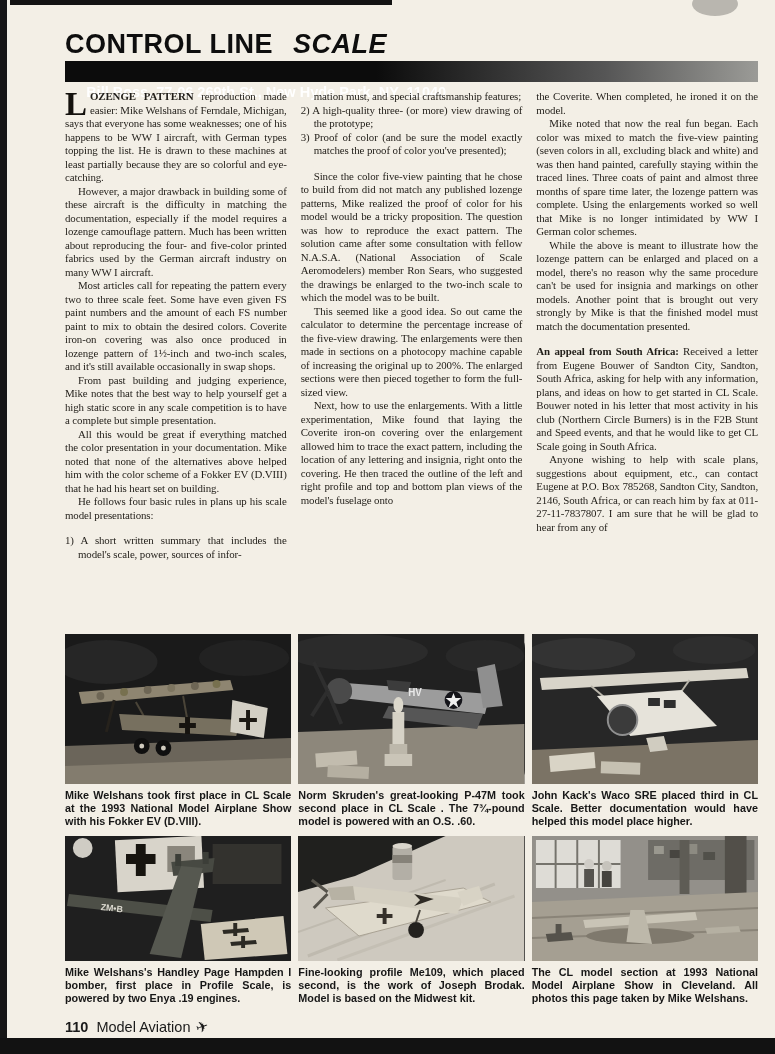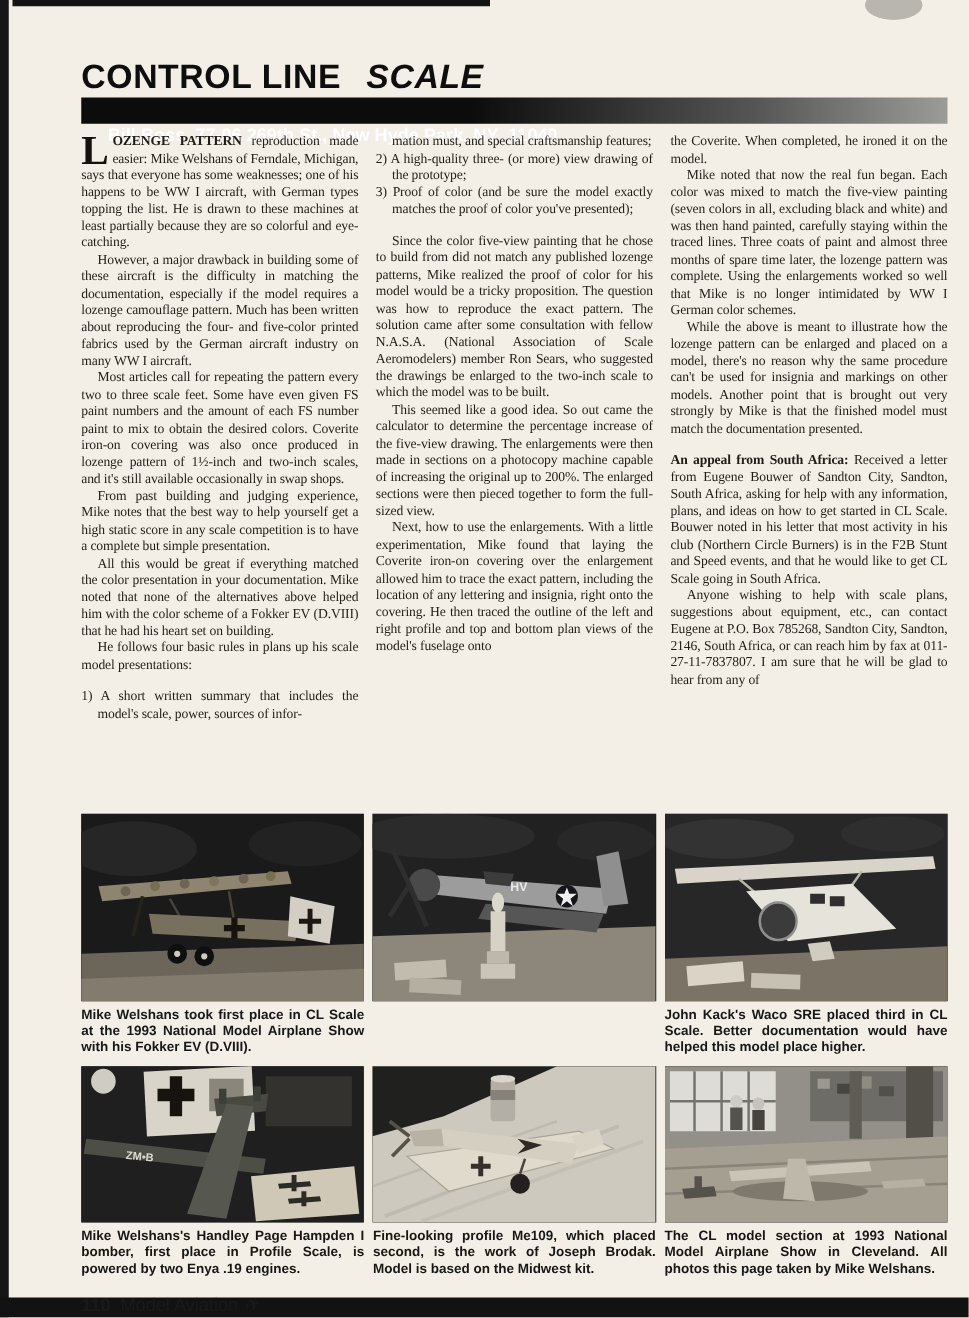"CONTROL LINE SCALE" .content { top: 46px -> 29px }
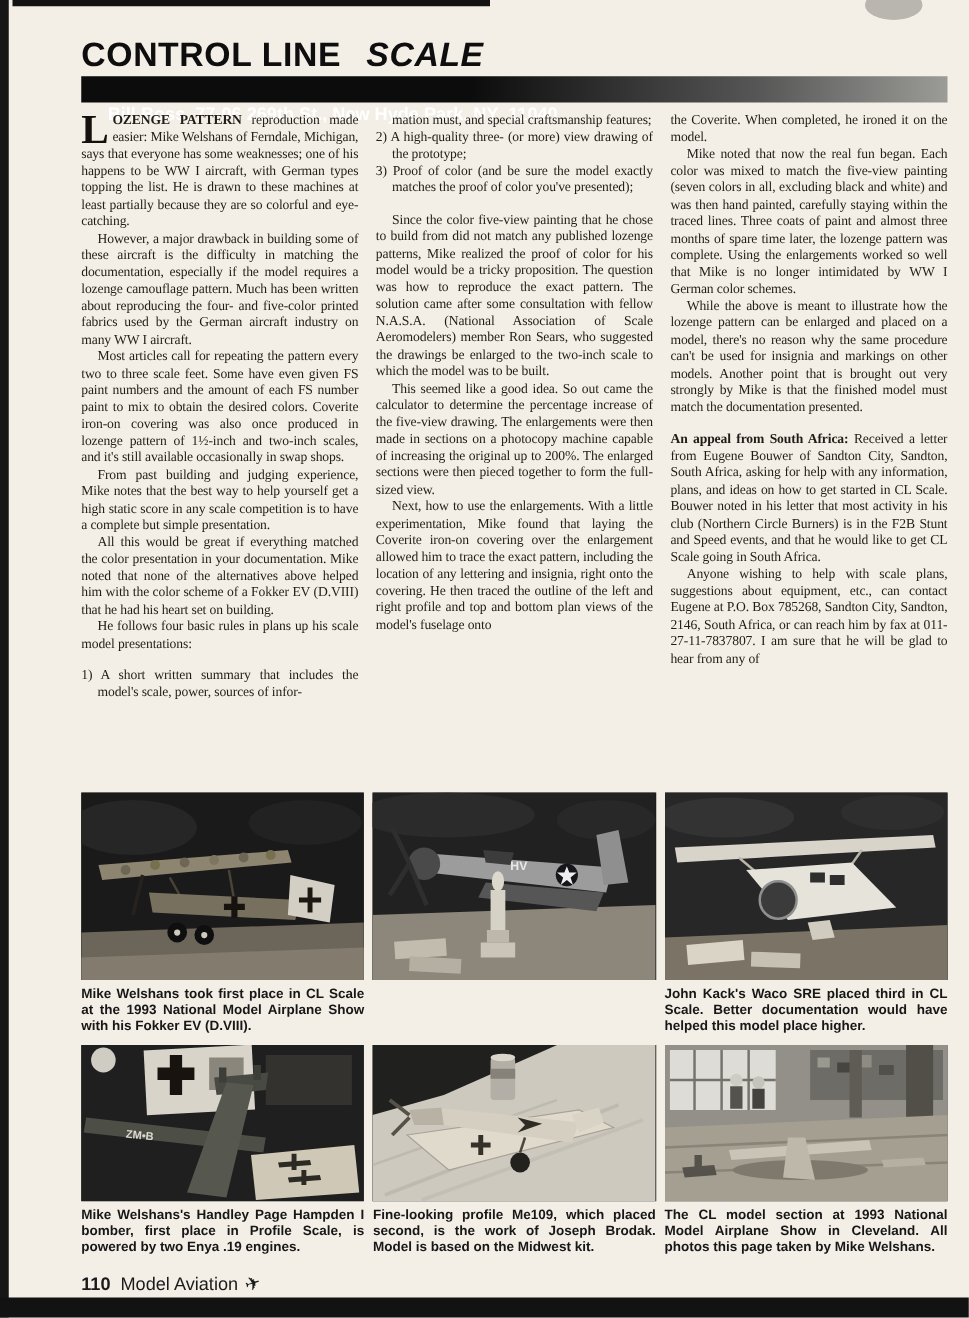"HV" .row1 .photo { border-radius: none -> 14px }
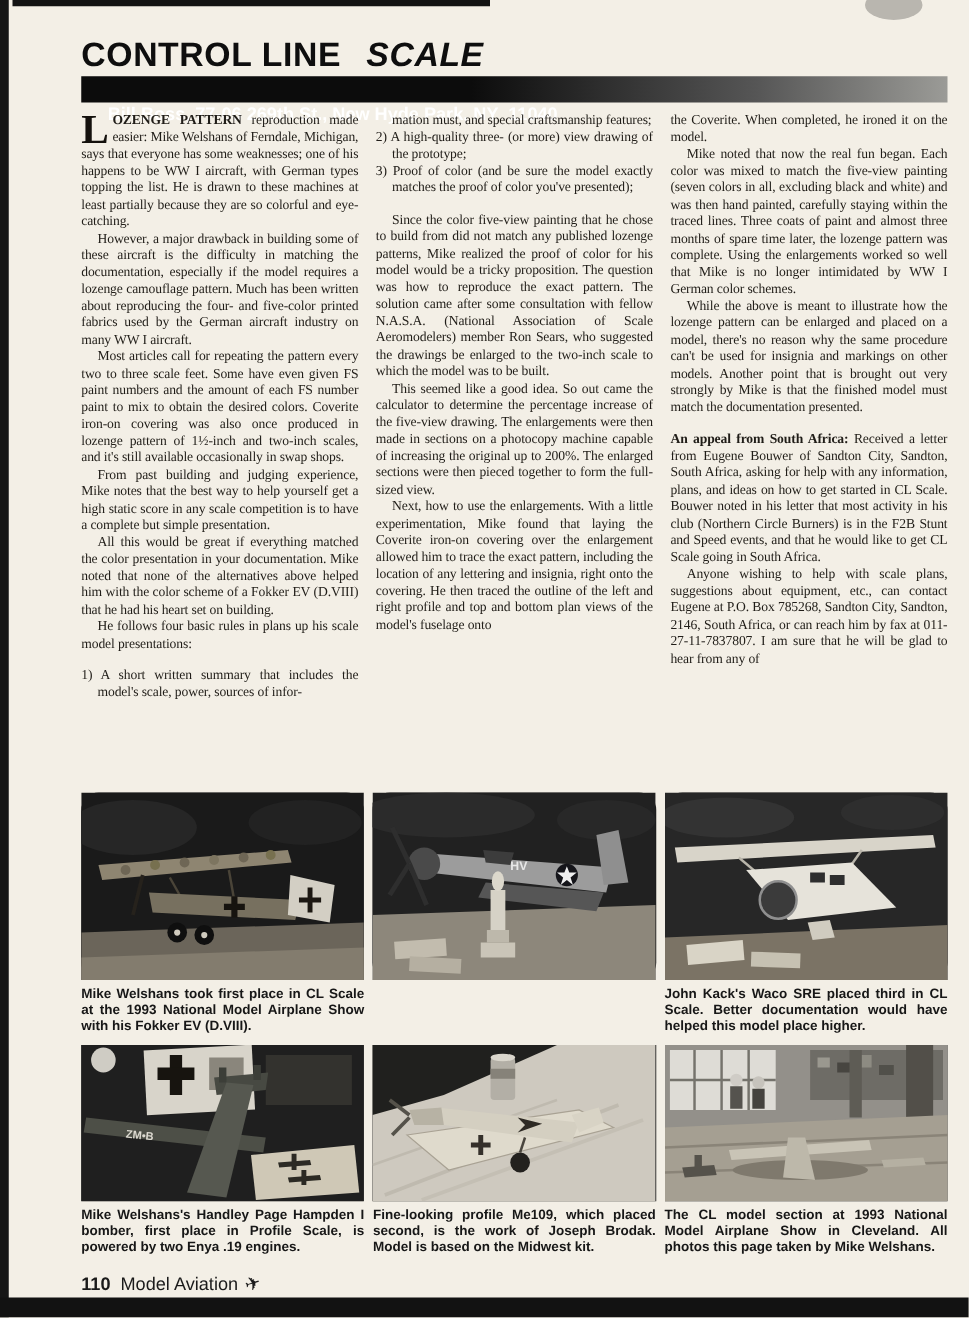"Norm Skruden's great-looking P-47M took" div.caption { html: none -> <div>Norm Skruden's great-looking P-47M took second place in CL Scale . The 7¾-pound model is powered with an O.S. .60.</div> }
